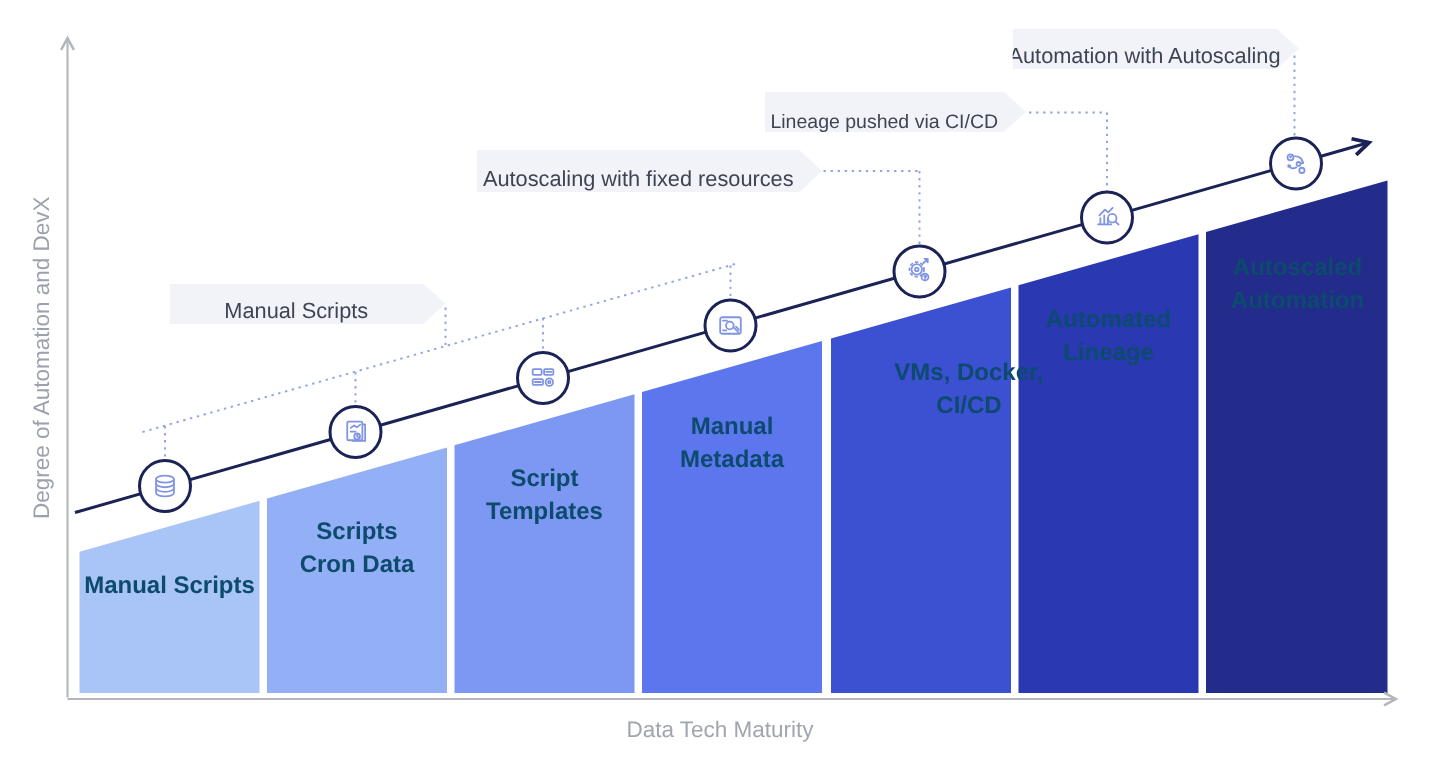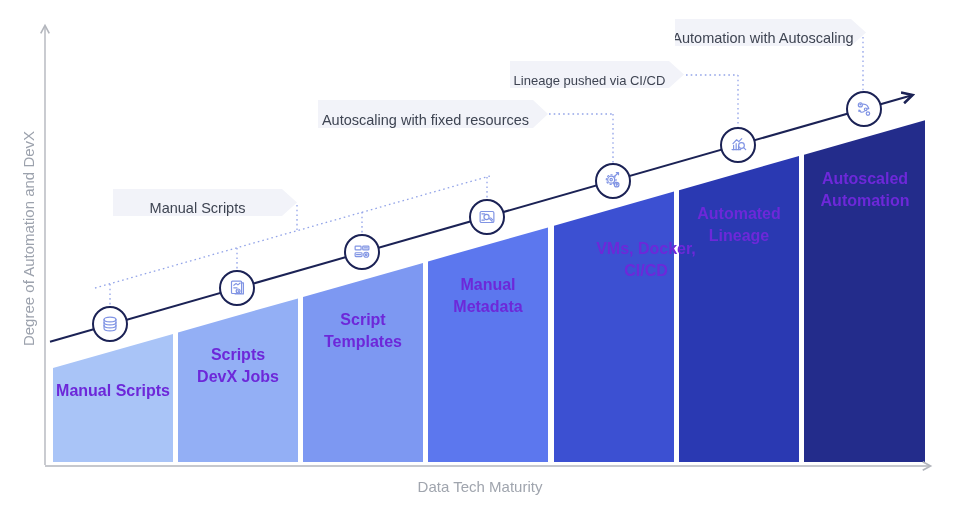"Autoscaled" .bar-label { color: #6d28d9 -> #0c4a6e }
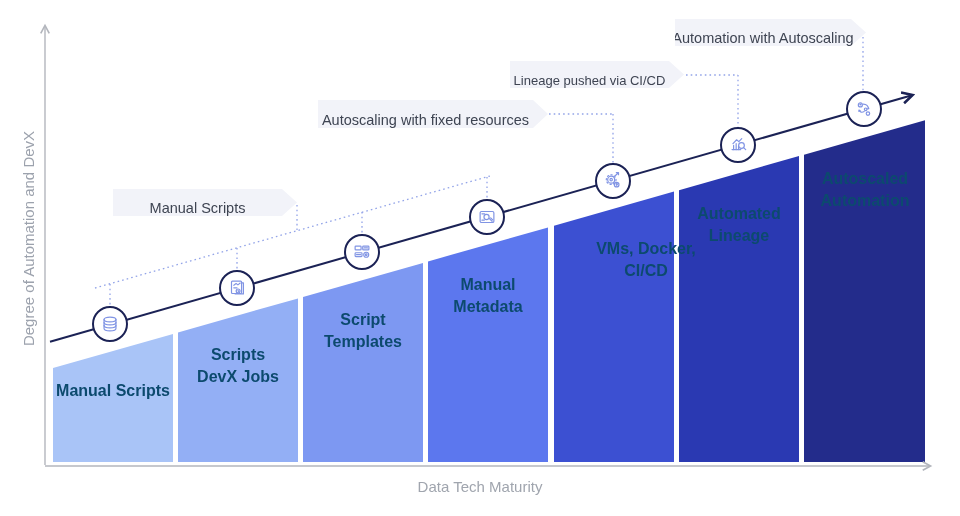"DevX Jobs" div { text: DevX Jobs -> Cron Data }
